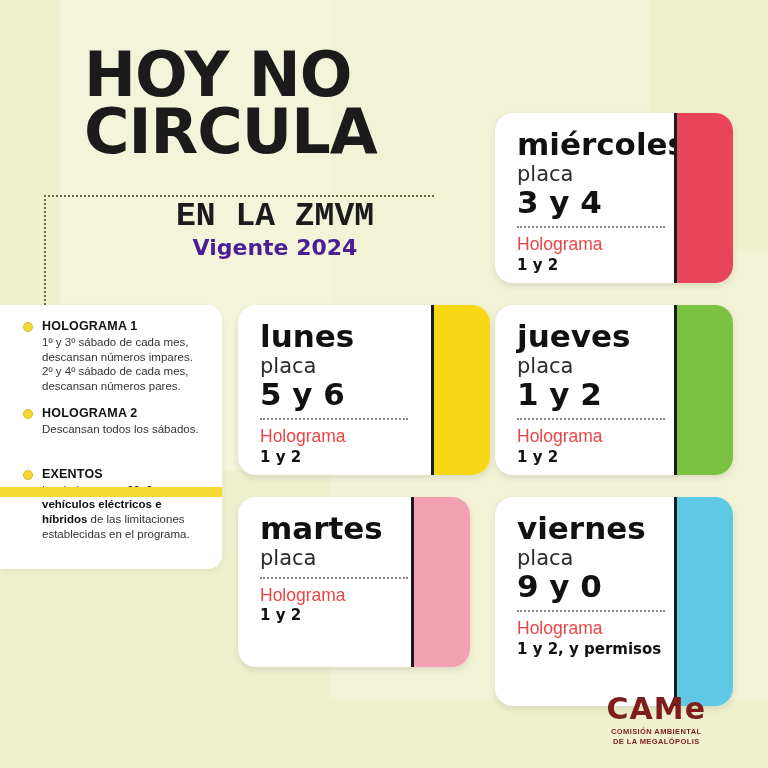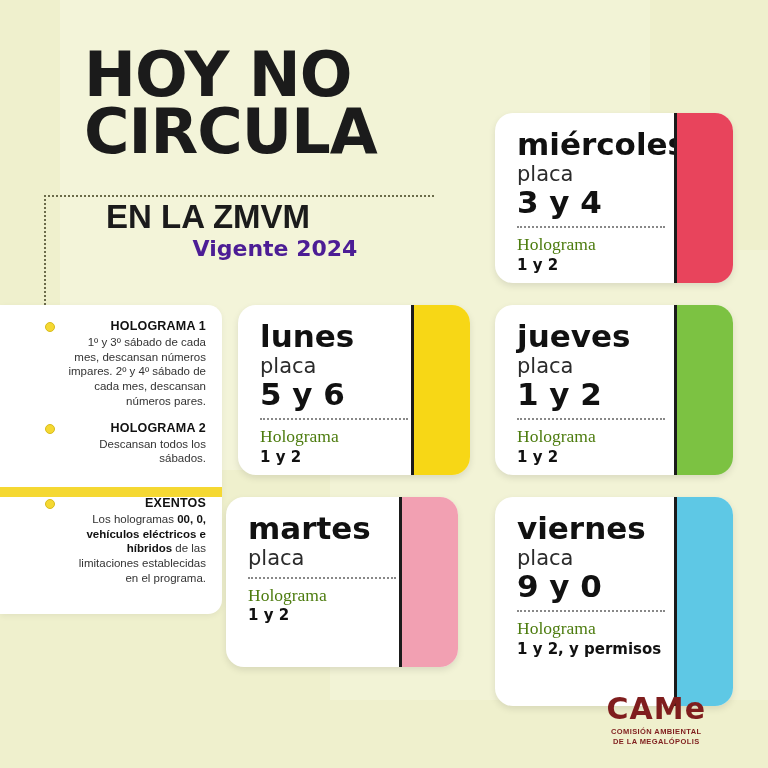"EN LA ZMVM" .subtitle { font-family: Liberation Sans, sans-serif -> Liberation Mono, monospace; text-align: left -> center }
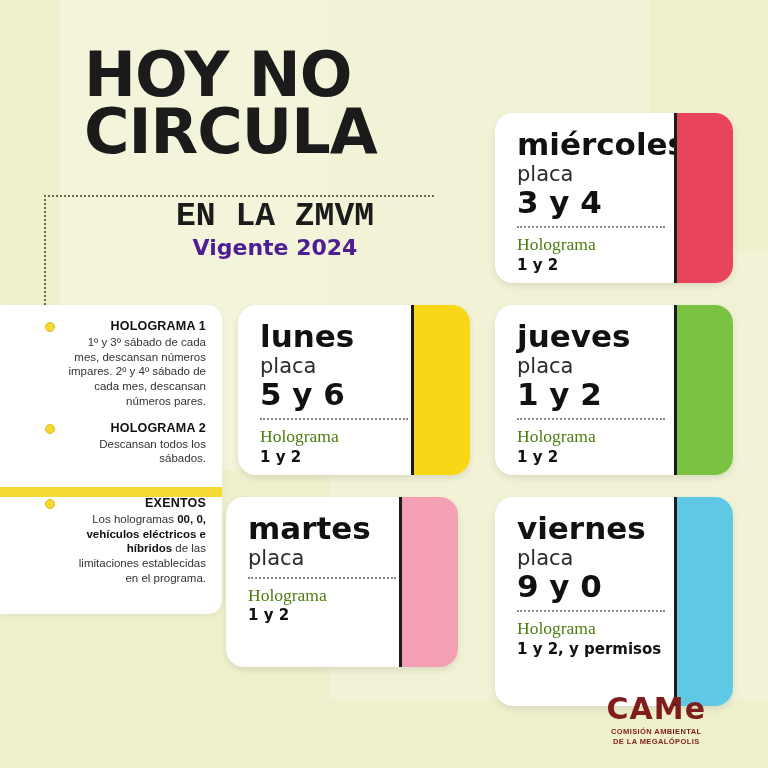"Holograma" .holo-label { color: #4d7c0f -> #ef4444; font-family: Liberation Serif, serif -> Liberation Sans, sans-serif }
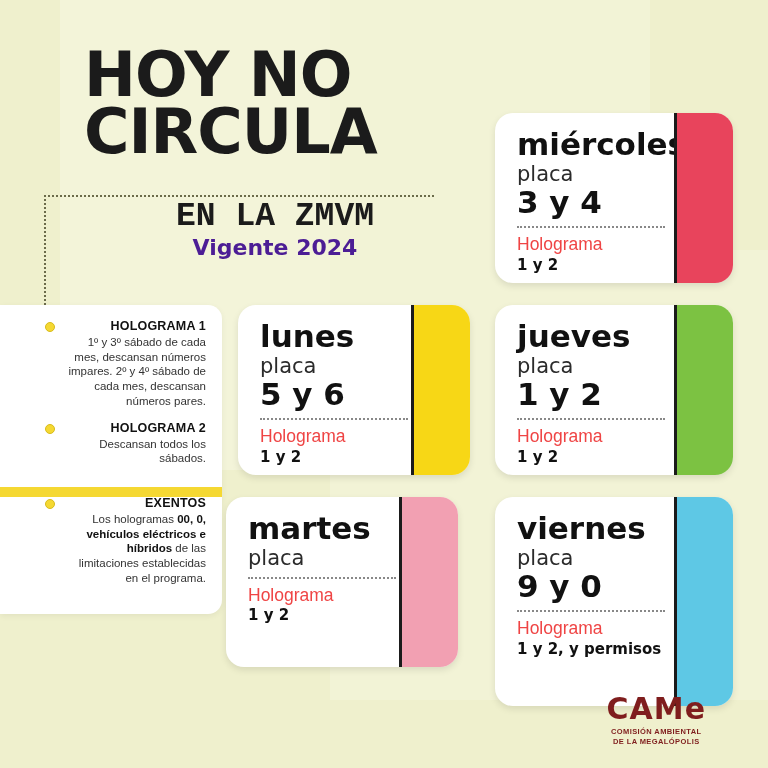"HOLOGRAMA 1" .info-panel { padding: 14px 16px 16px 64px -> 14px 16px 16px 42px; text-align: right -> none }
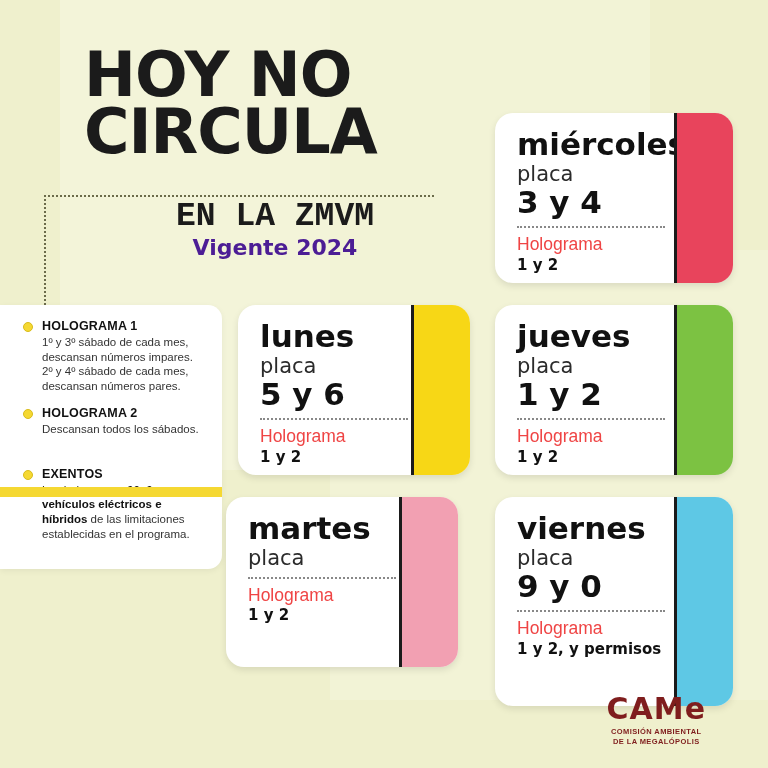"lunes" #card-lunes { width: 232px -> 252px }
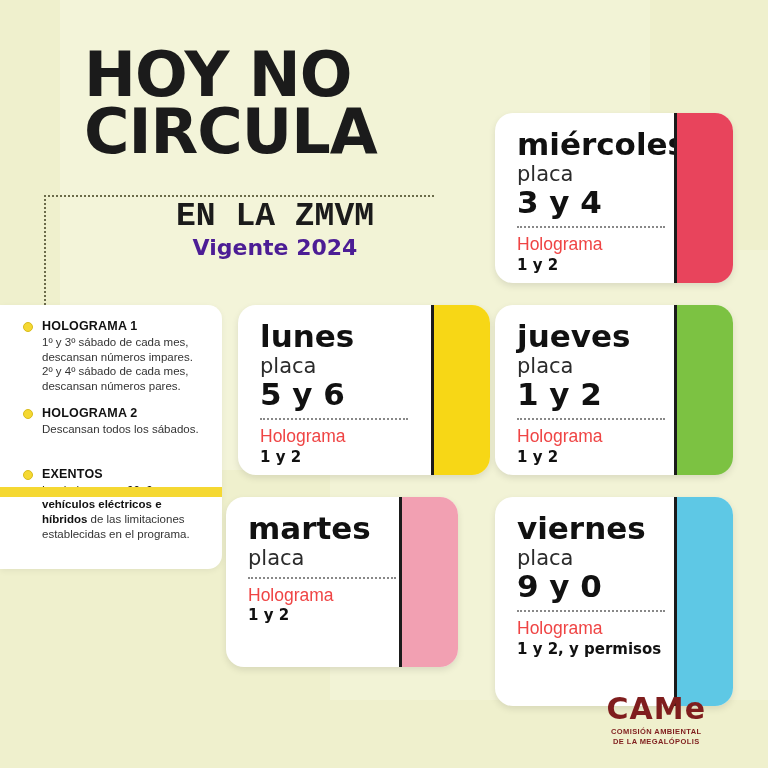"martes" #card-martes { left: 226px -> 238px }
